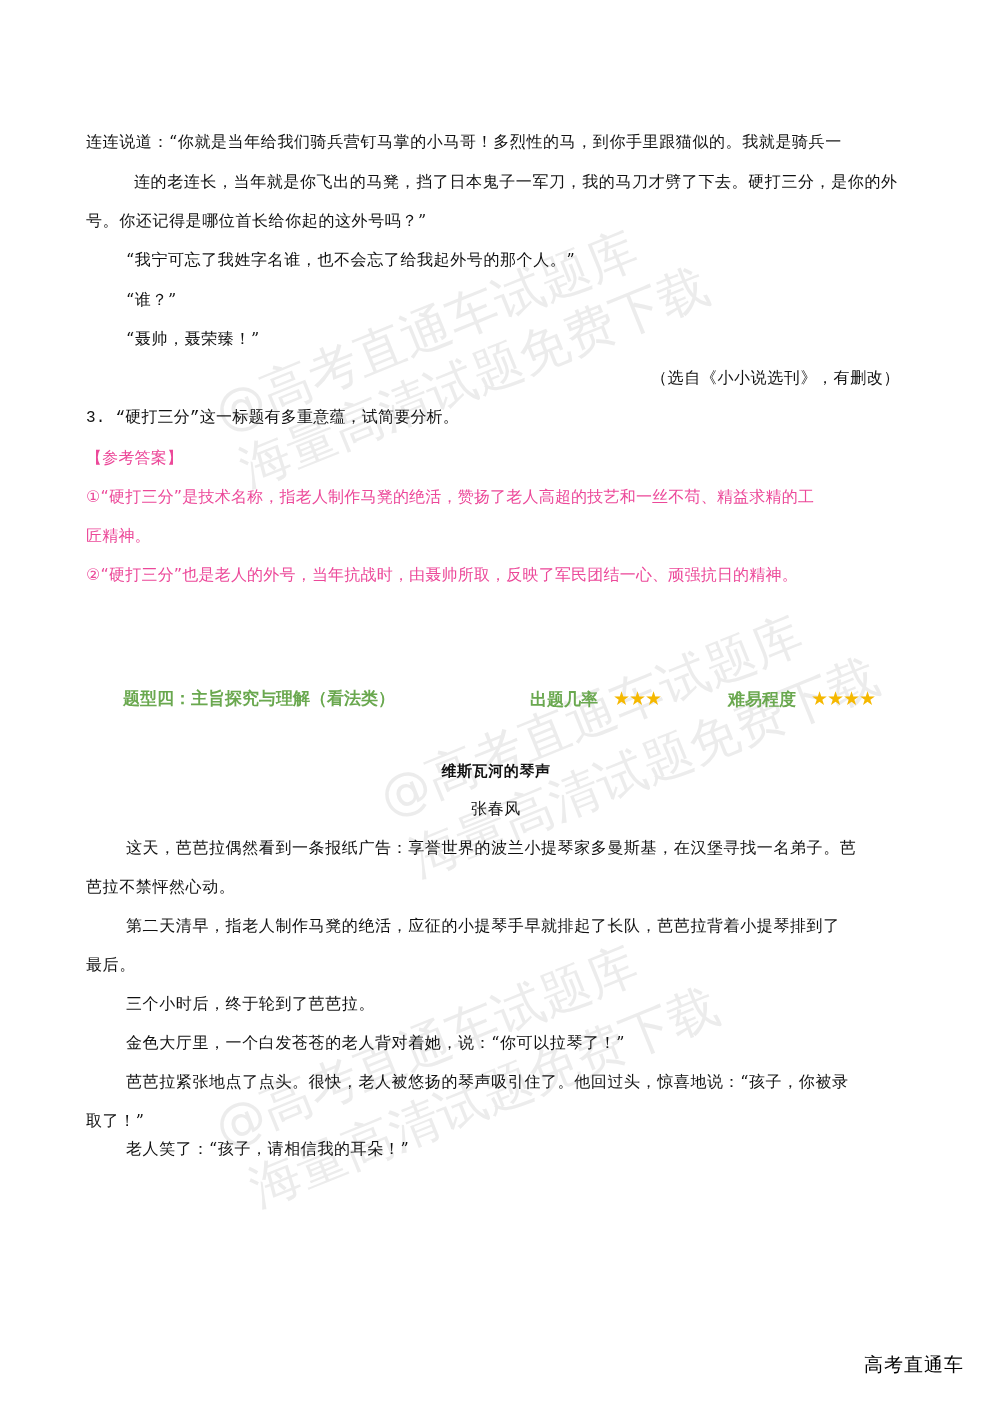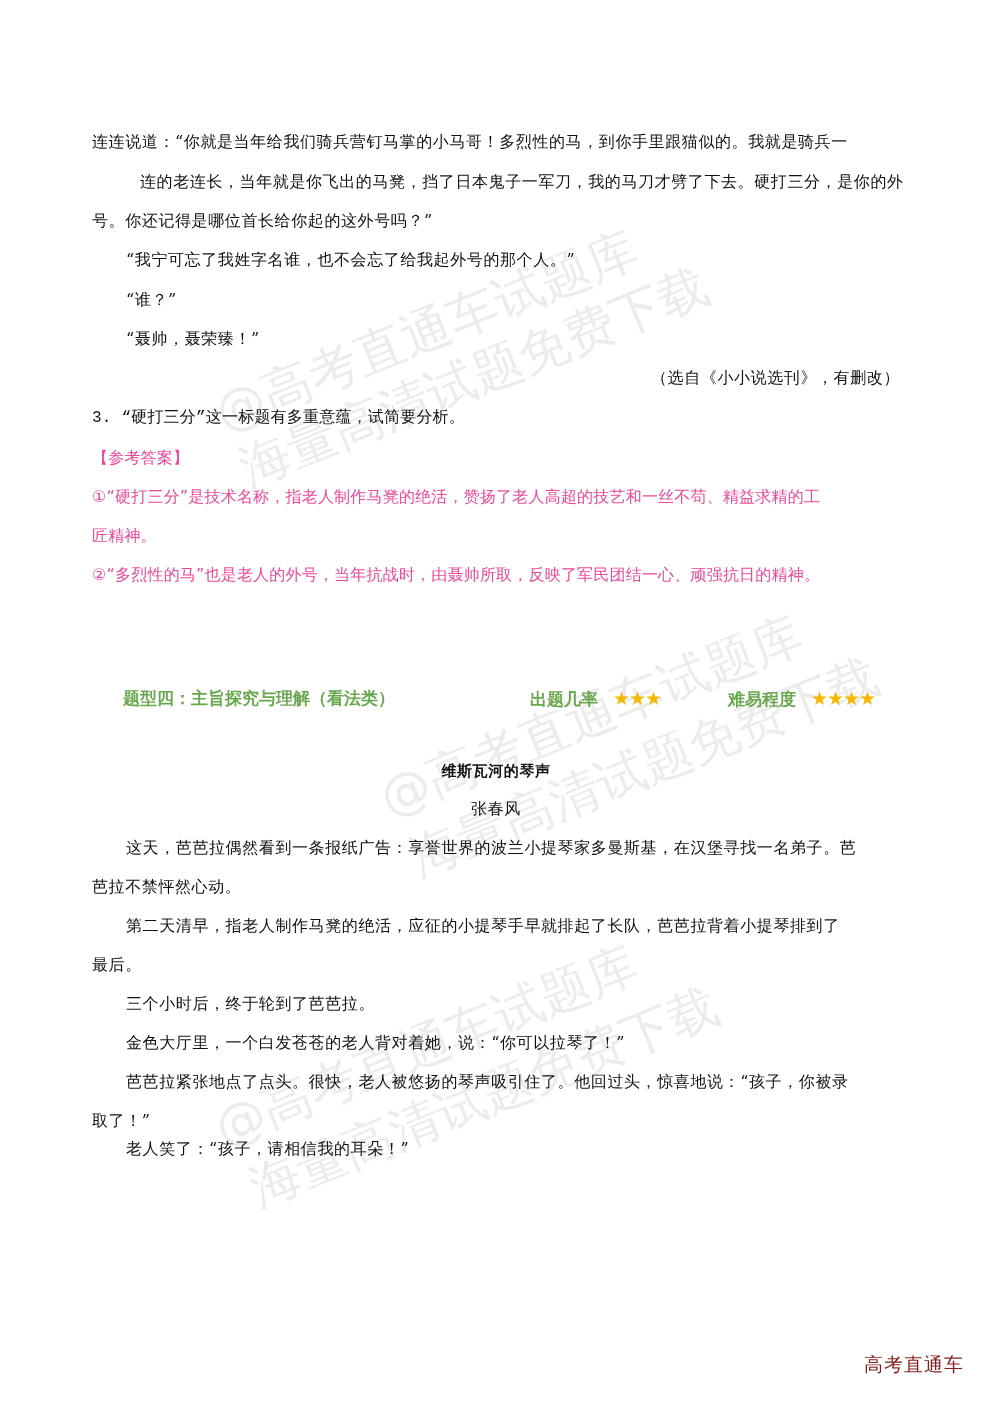"连连说道：“你就是当年给我们骑兵营钉马掌的小马哥！多烈性的马，到你手里跟猫似的。" .line { left: 92px -> 86px }
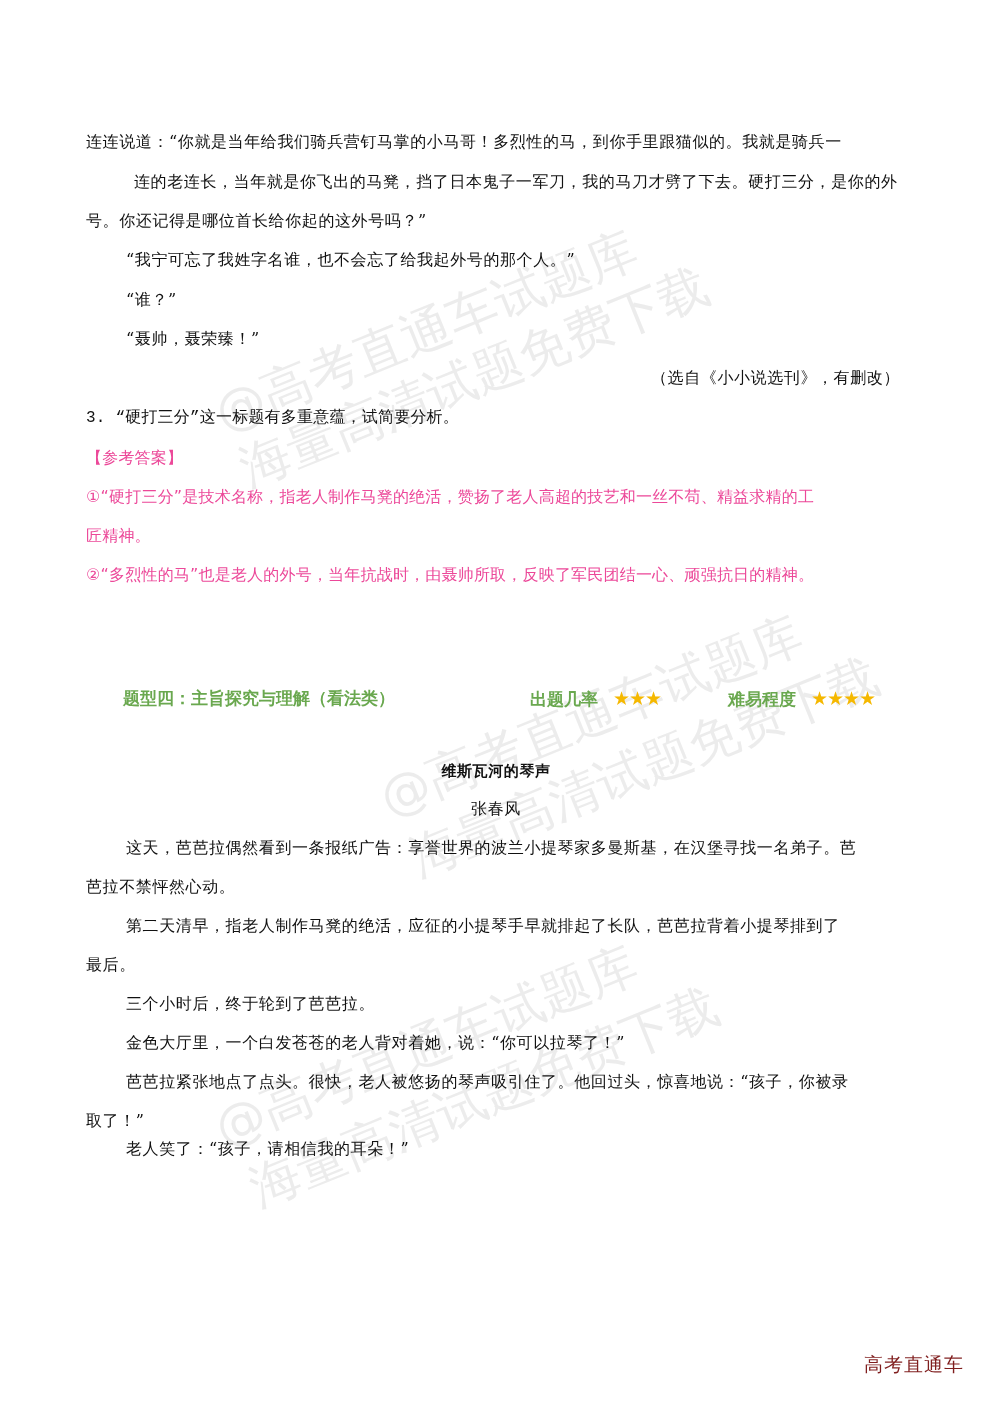"②“多烈性的马”也是老人的外号，当年抗战时，由聂帅所取，反映了军民团结一心、顽强" div.line { text: 多烈性的马 -> 硬打三分 }
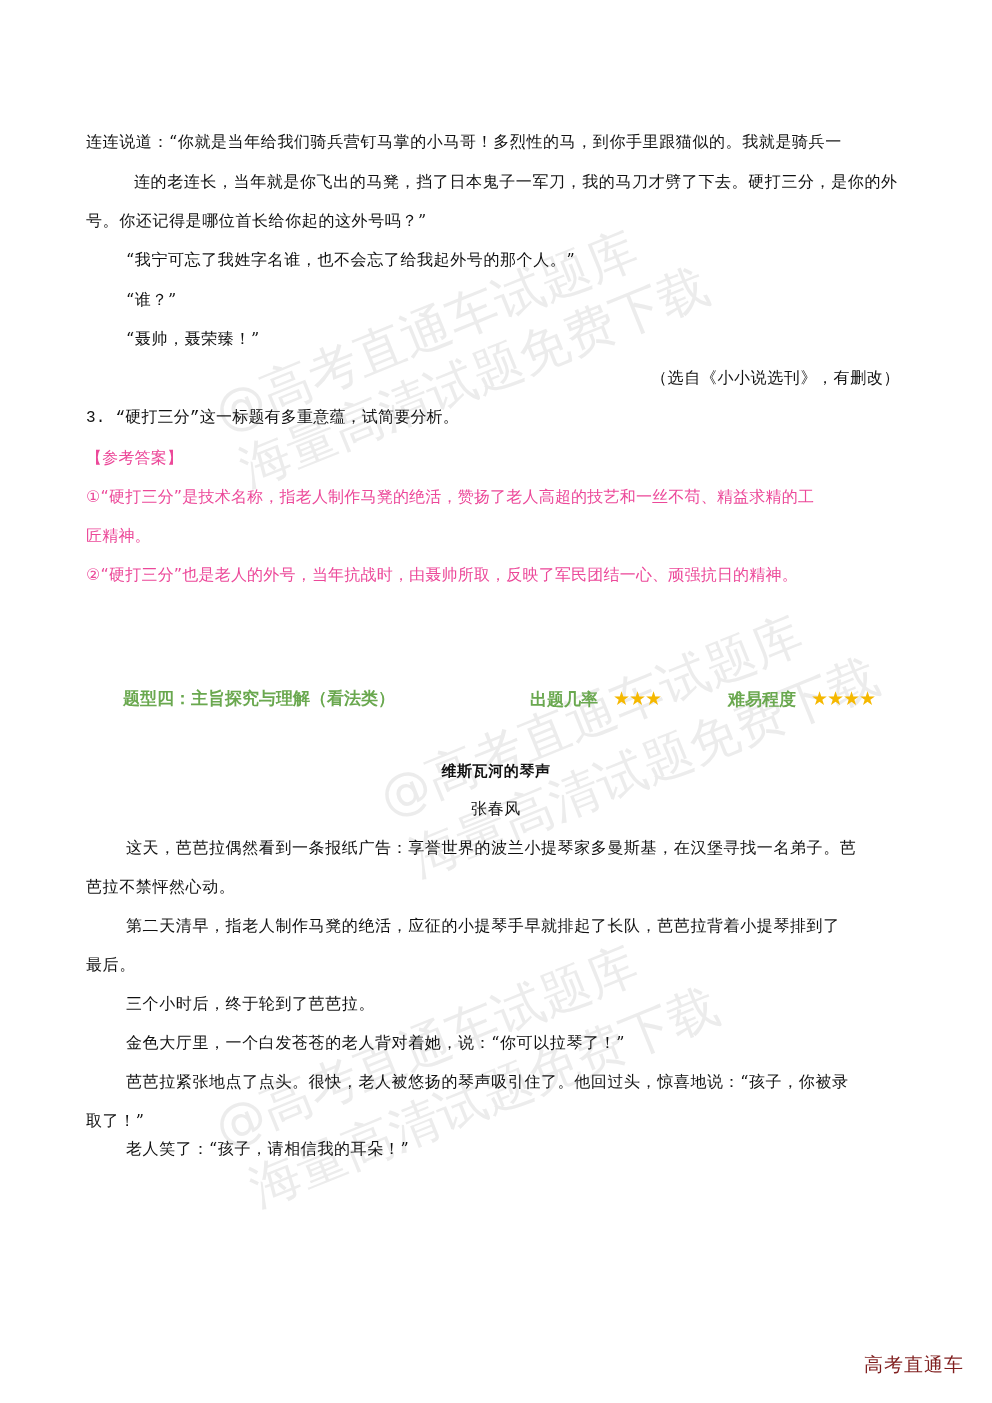"高考直通车" .footer-brand { color: #7f1d1d -> #000000 }
